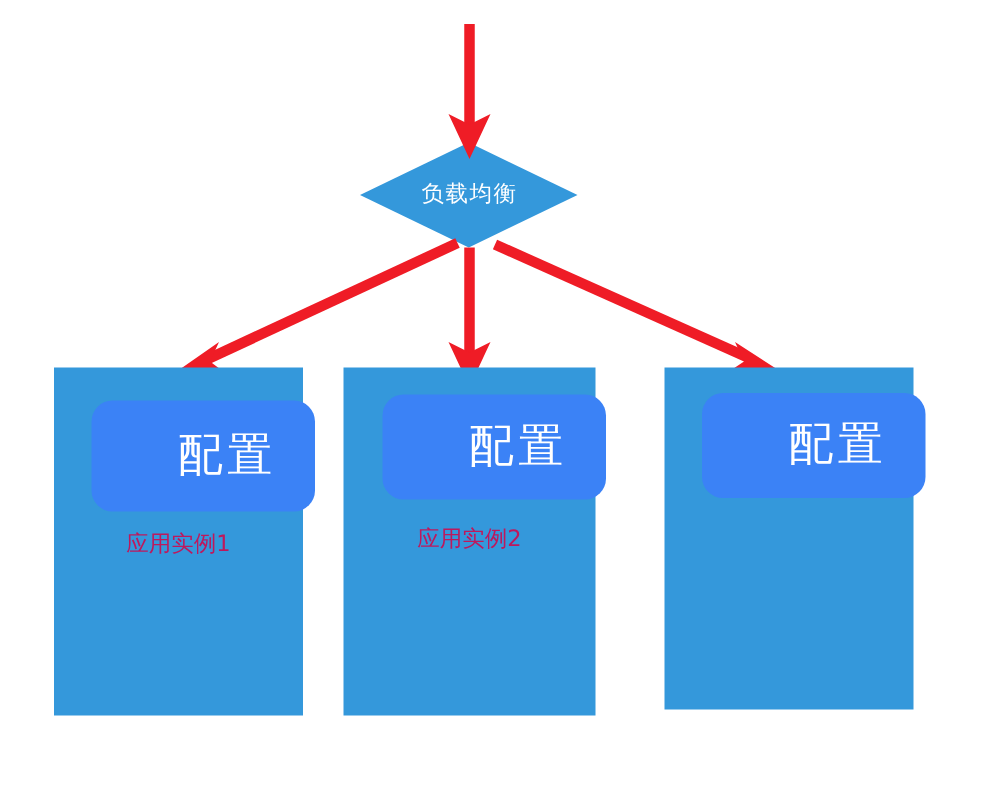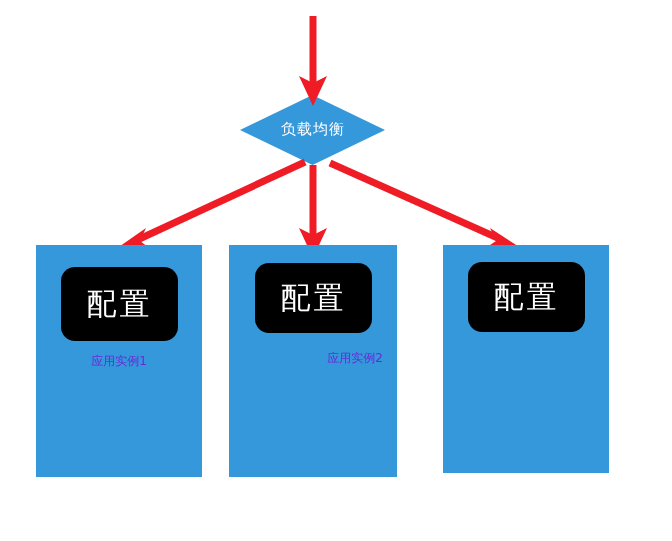"配置" .config-chip { background: #000000 -> #3b82f6; padding-left: none -> 32px }
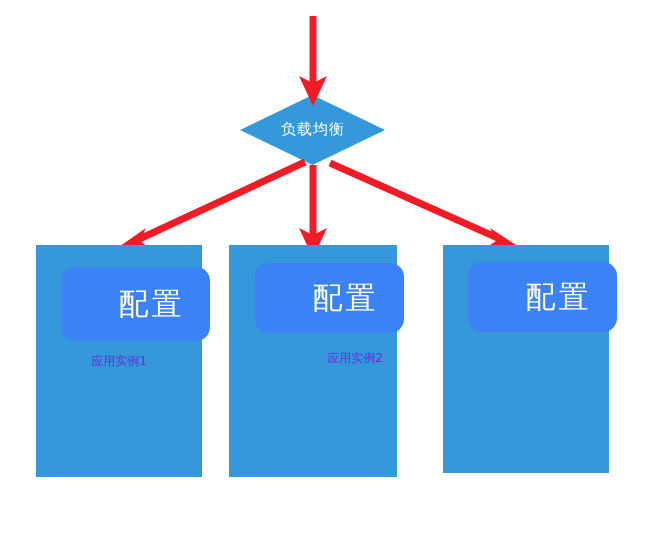"应用实例1" .instance-label { color: #6d28d9 -> #be185d; font-size: 12px -> 15px }
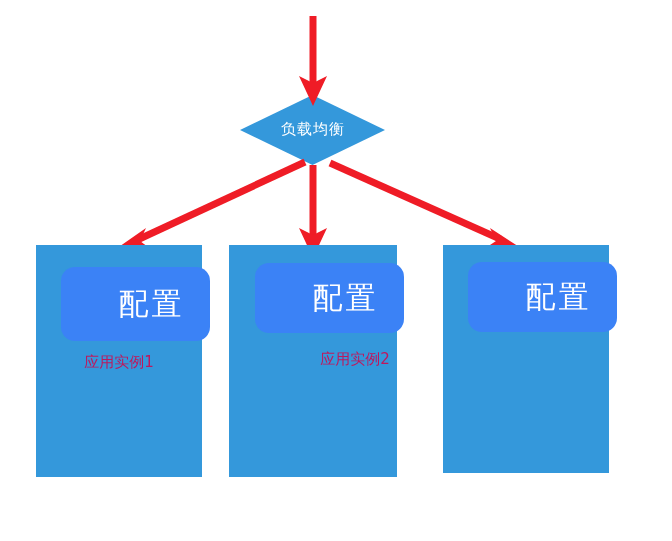"应用实例2" #instance-label-2 { left: 240px -> 229px; padding-left: 31px -> none }
